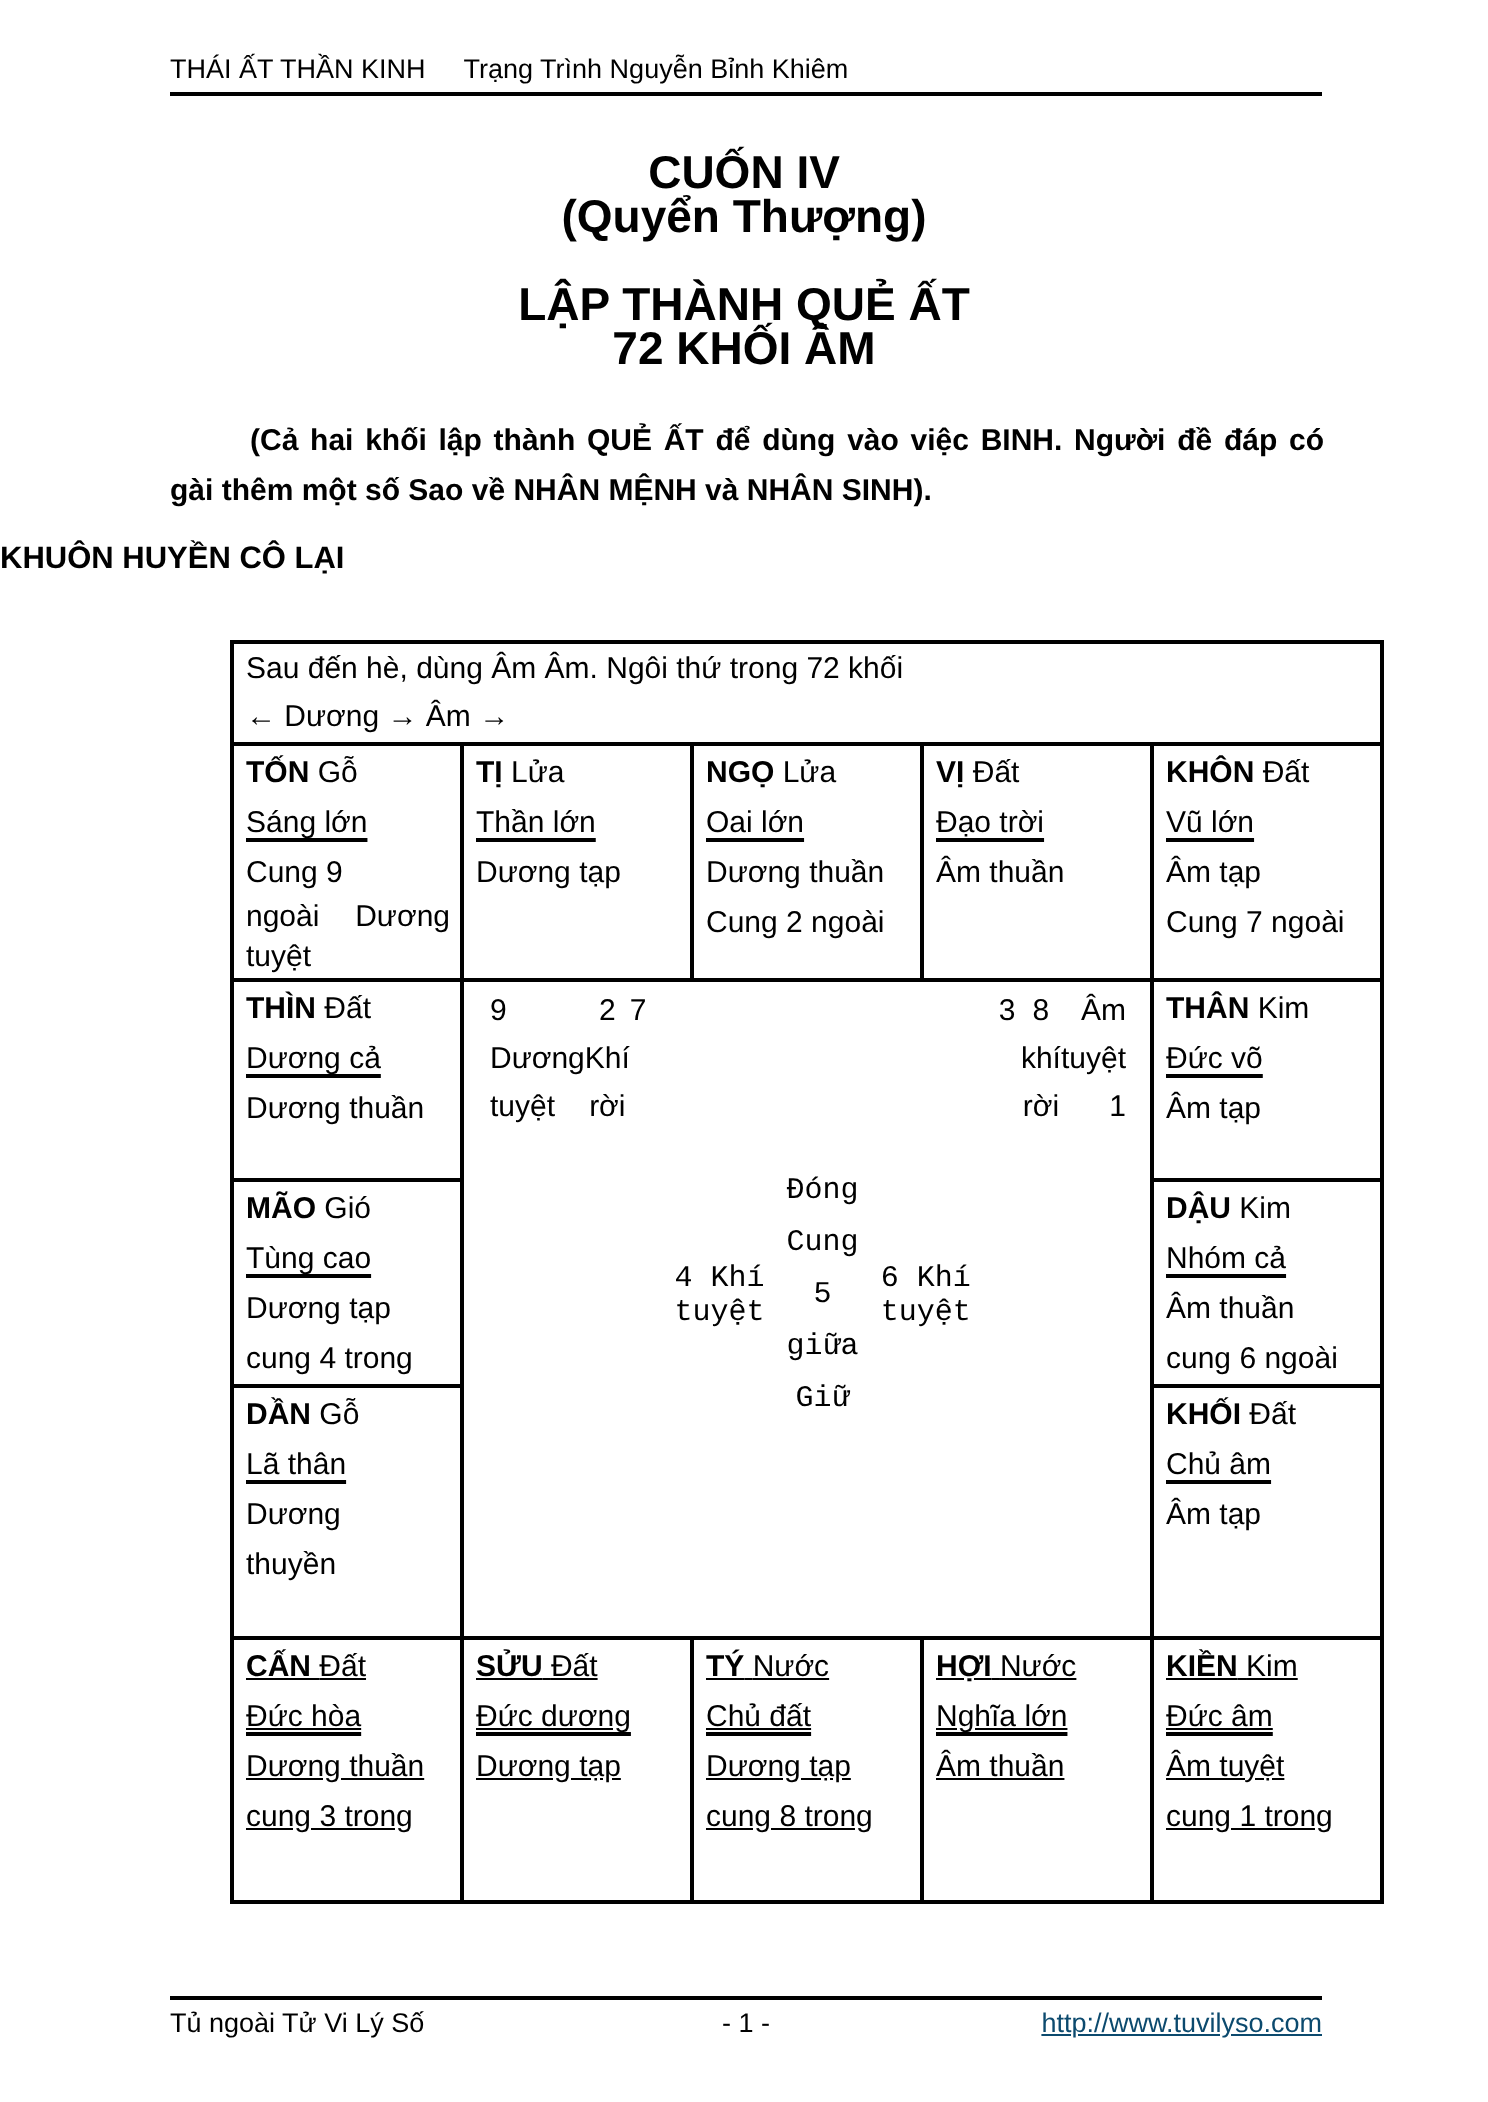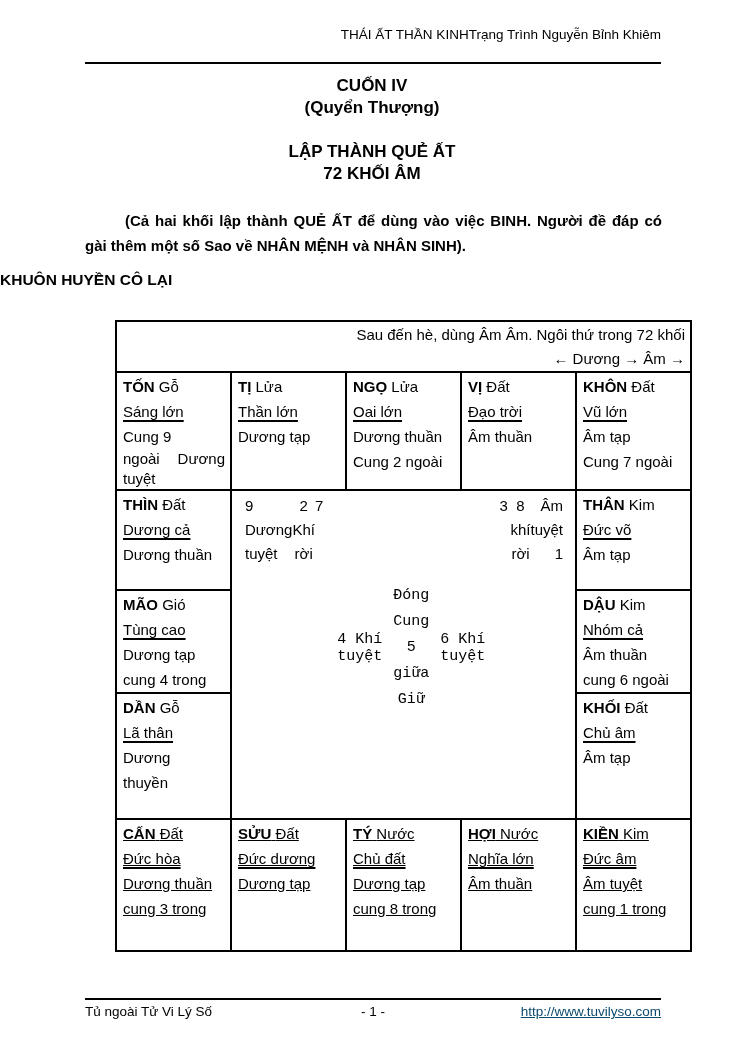"THÁI ẤT THẦN KINH" .header { gap: none -> 19px; justify-content: flex-end -> flex-start; padding-bottom: 19px -> 3px }
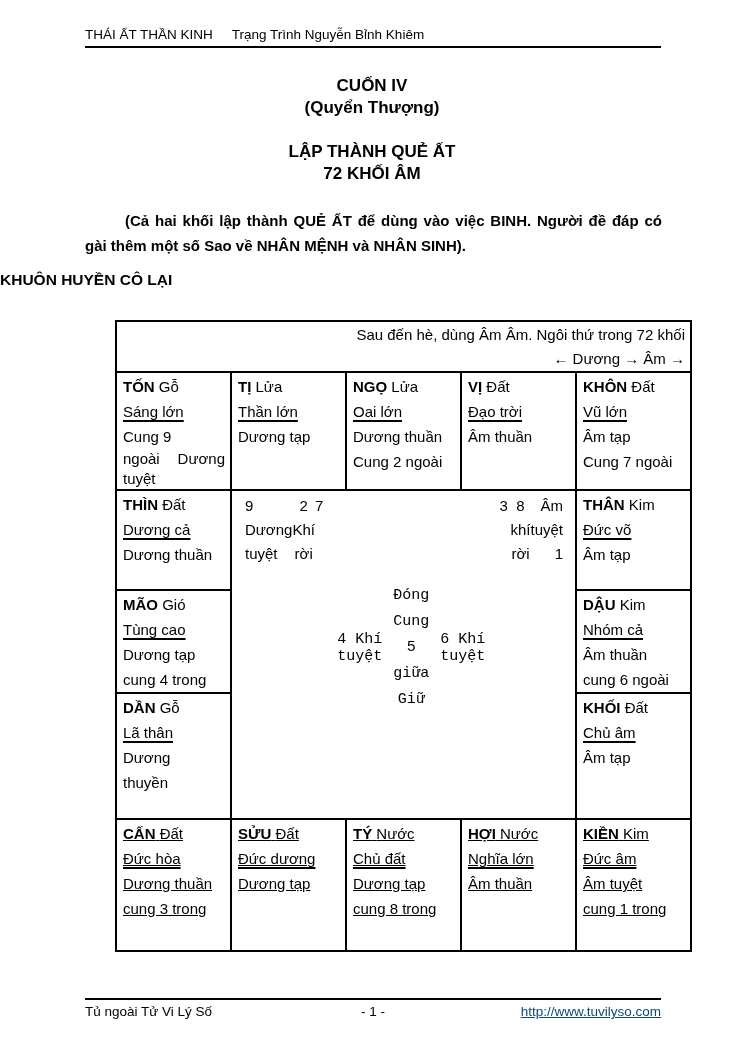"CUỐN IV" .title-block { font-size: 17px -> 23px }
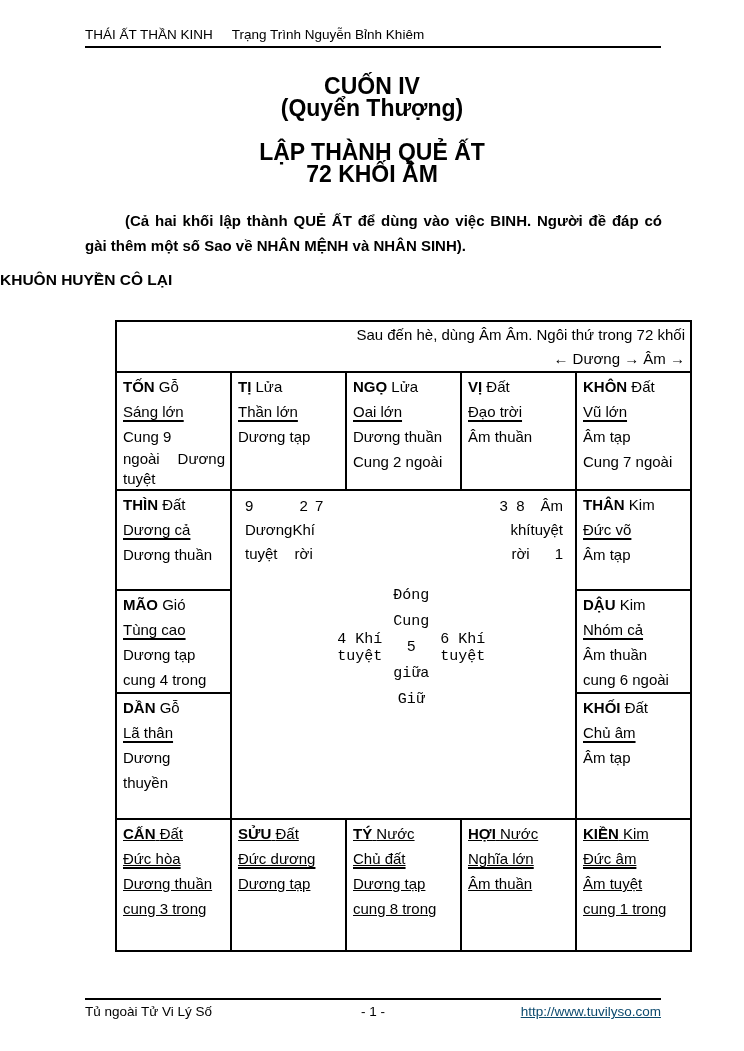"Sau đến hè, dùng Âm" .caption-cell { text-align: right -> left }
